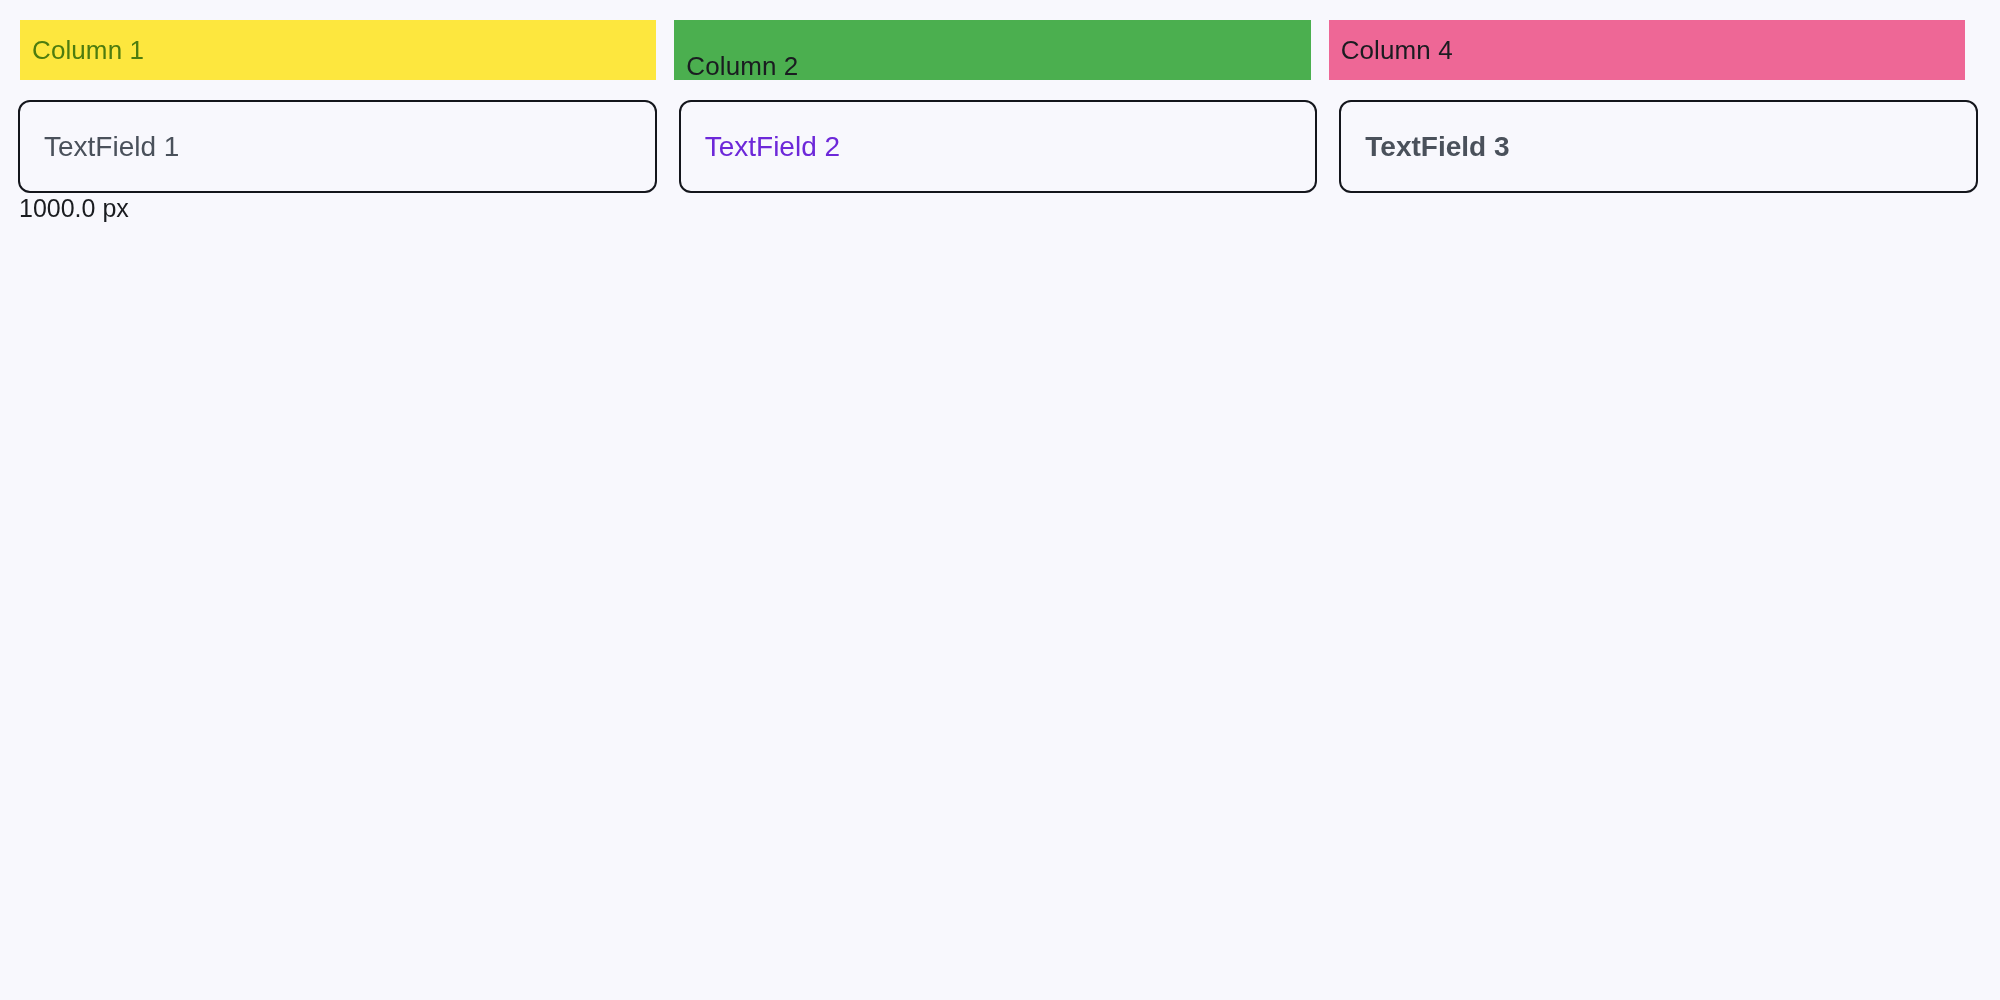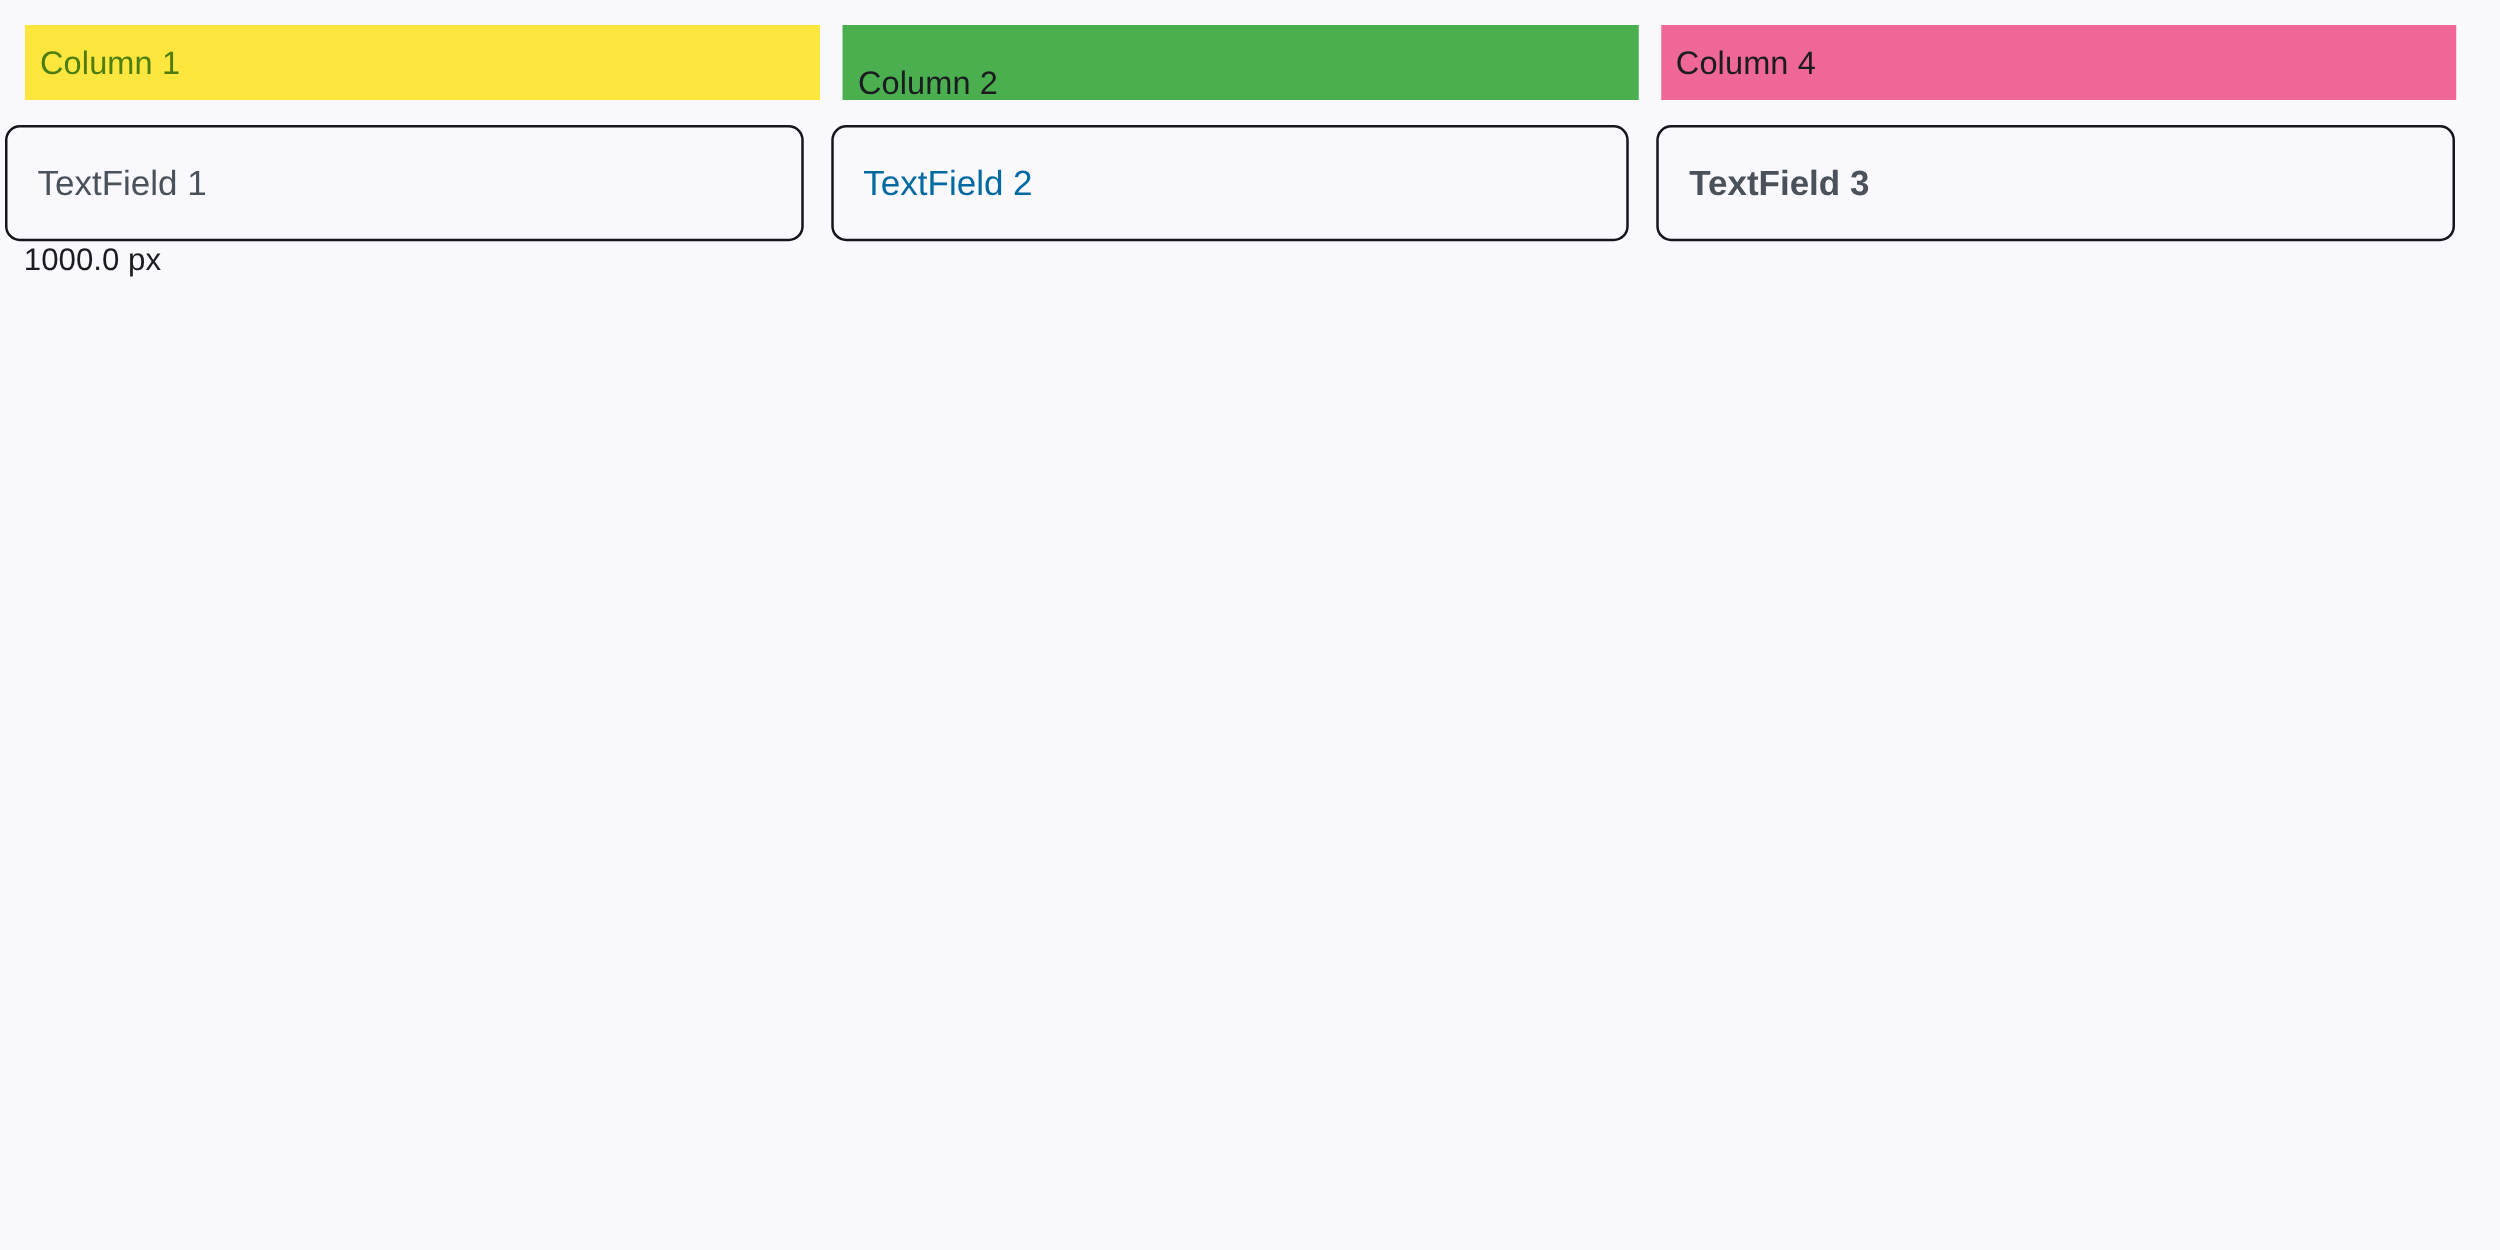"TextField 1" .textfields-row { left: 4px -> 18px }
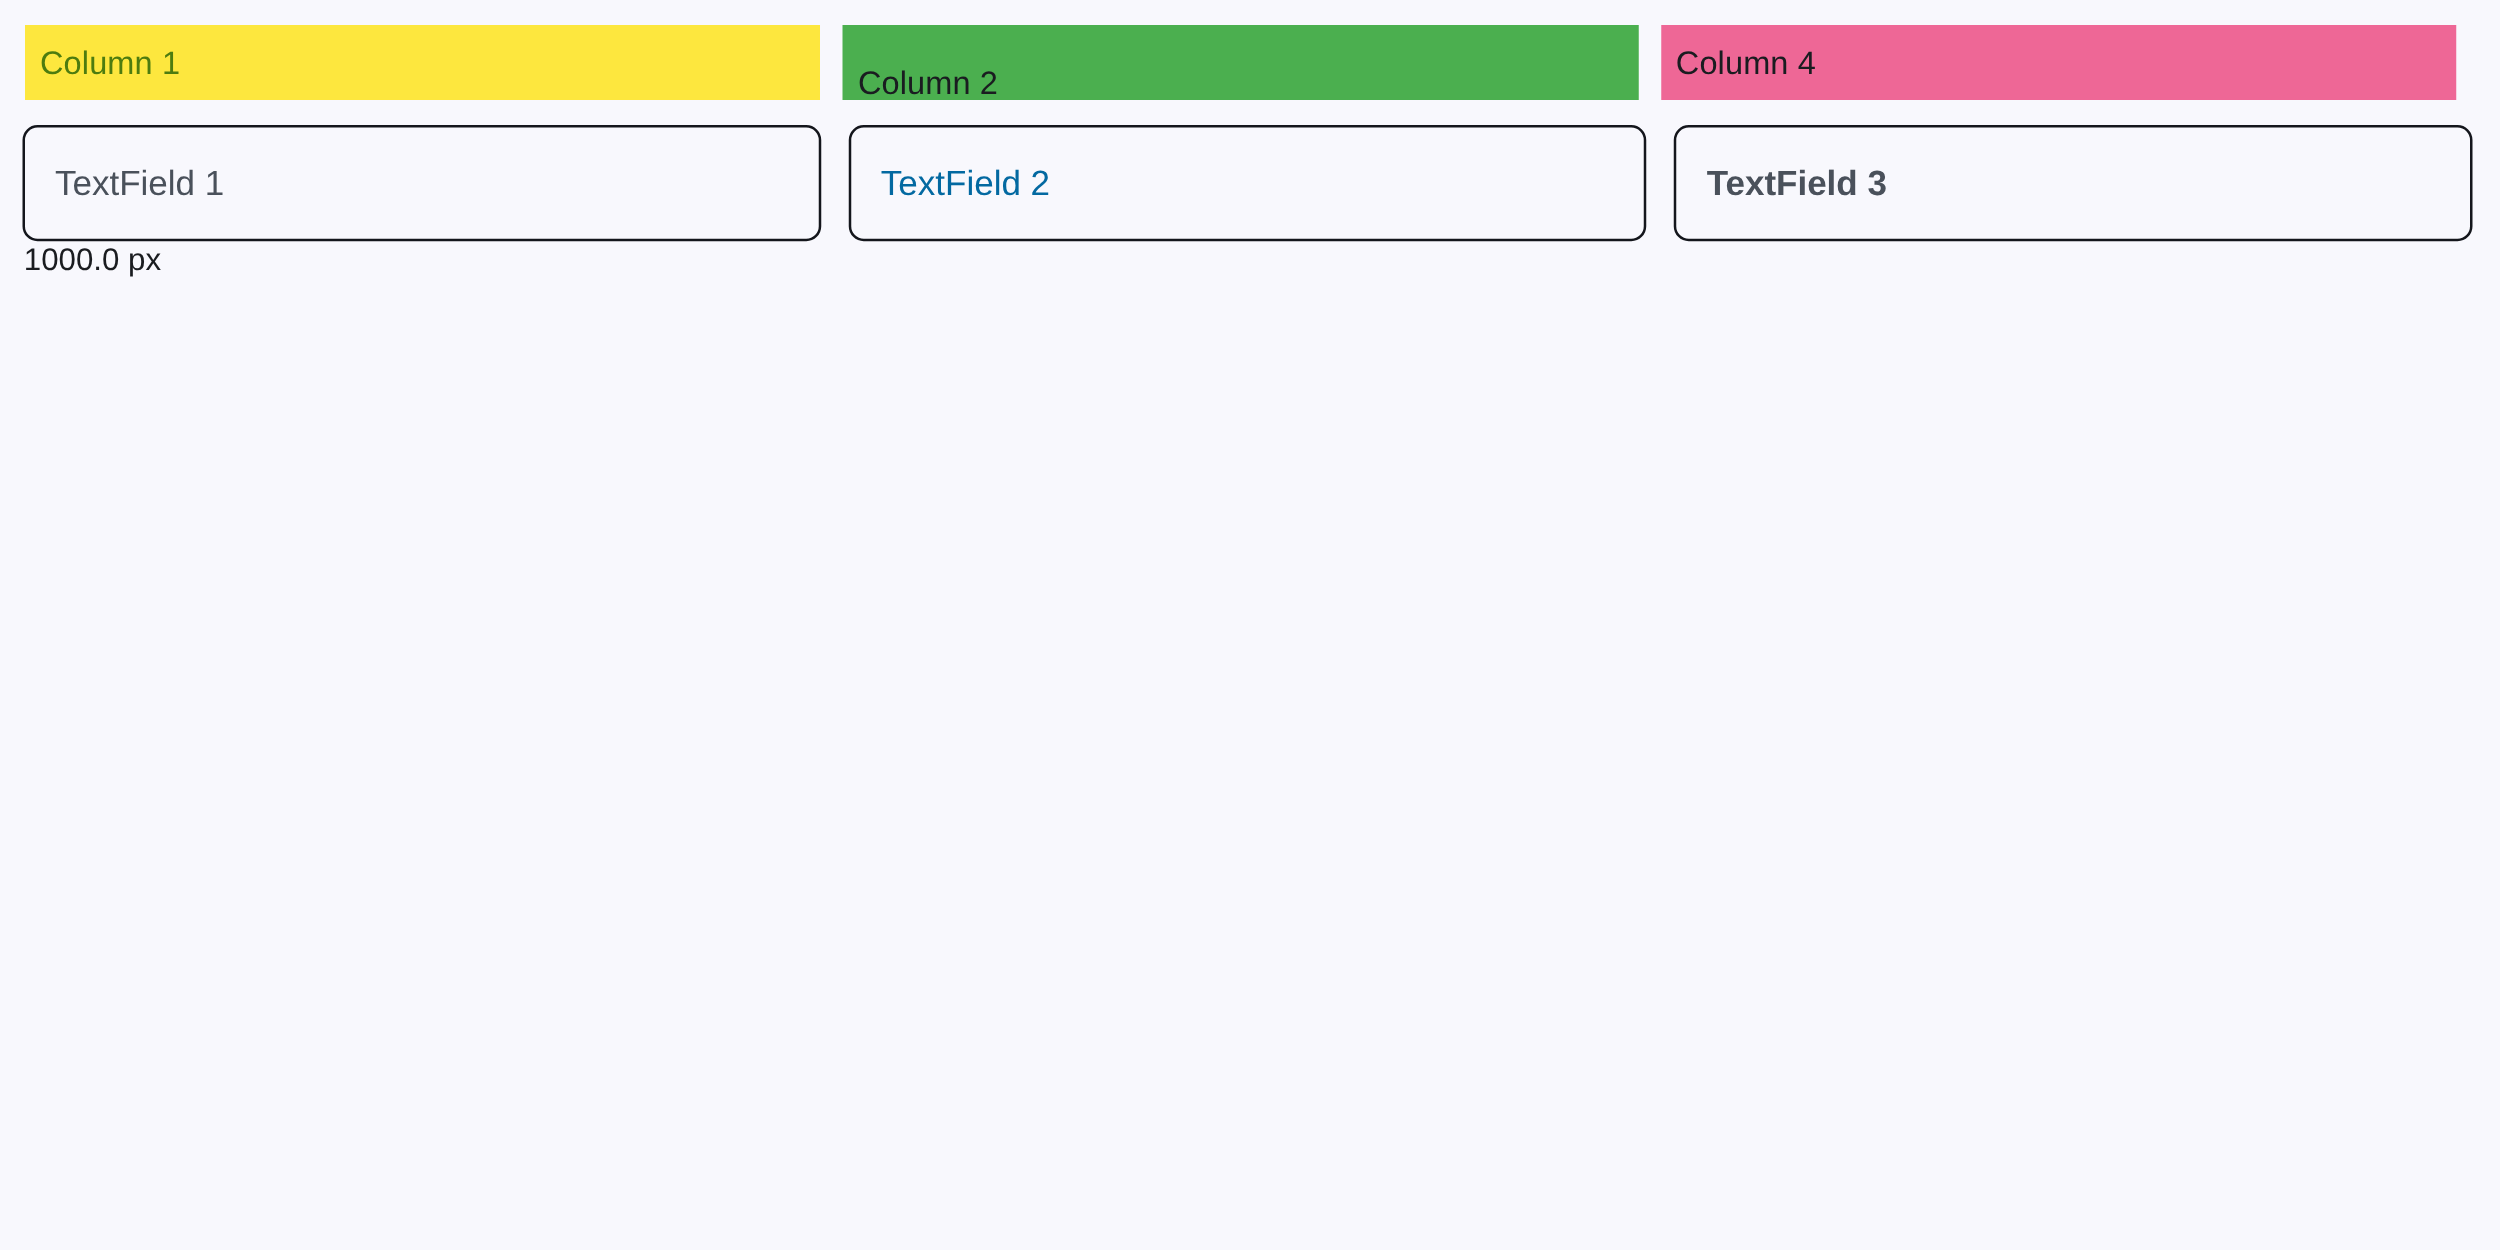"TextField 2" span.textfield-placeholder { color: #0369a1 -> #6d28d9 }
